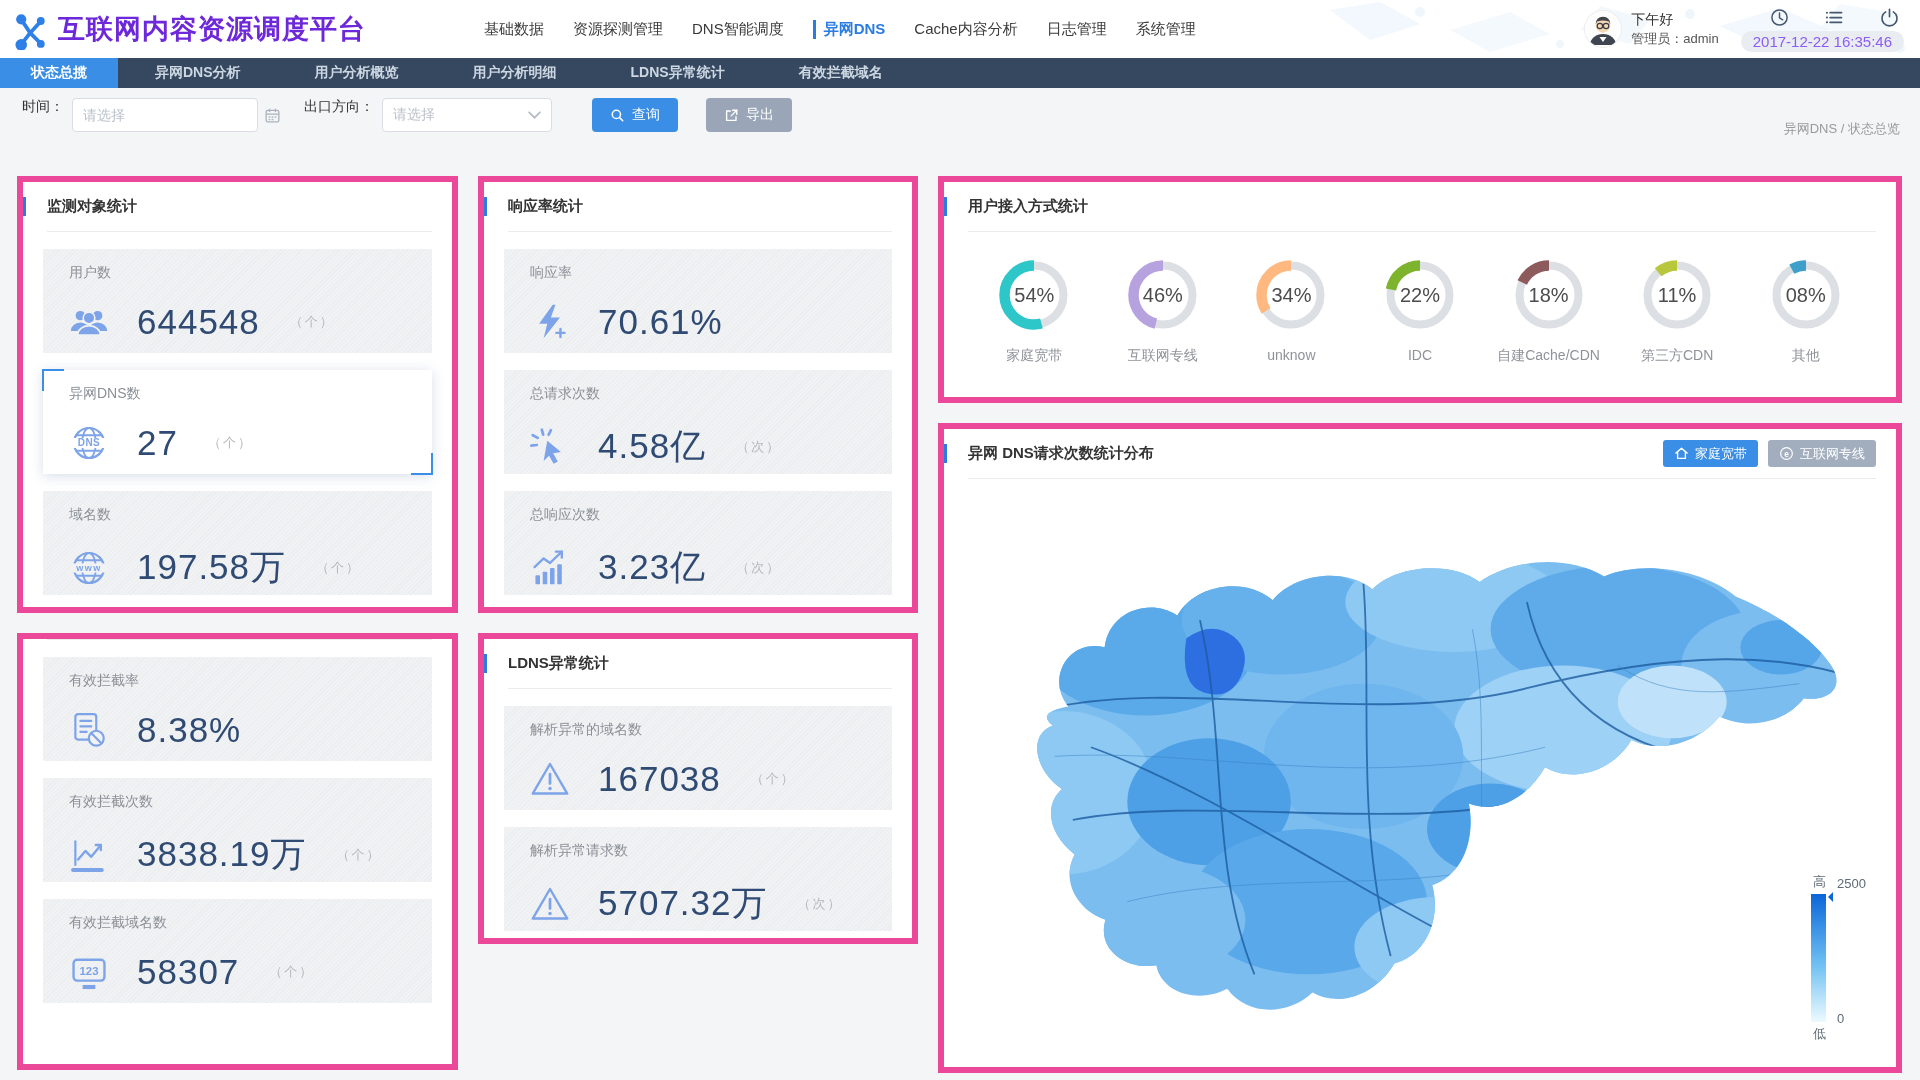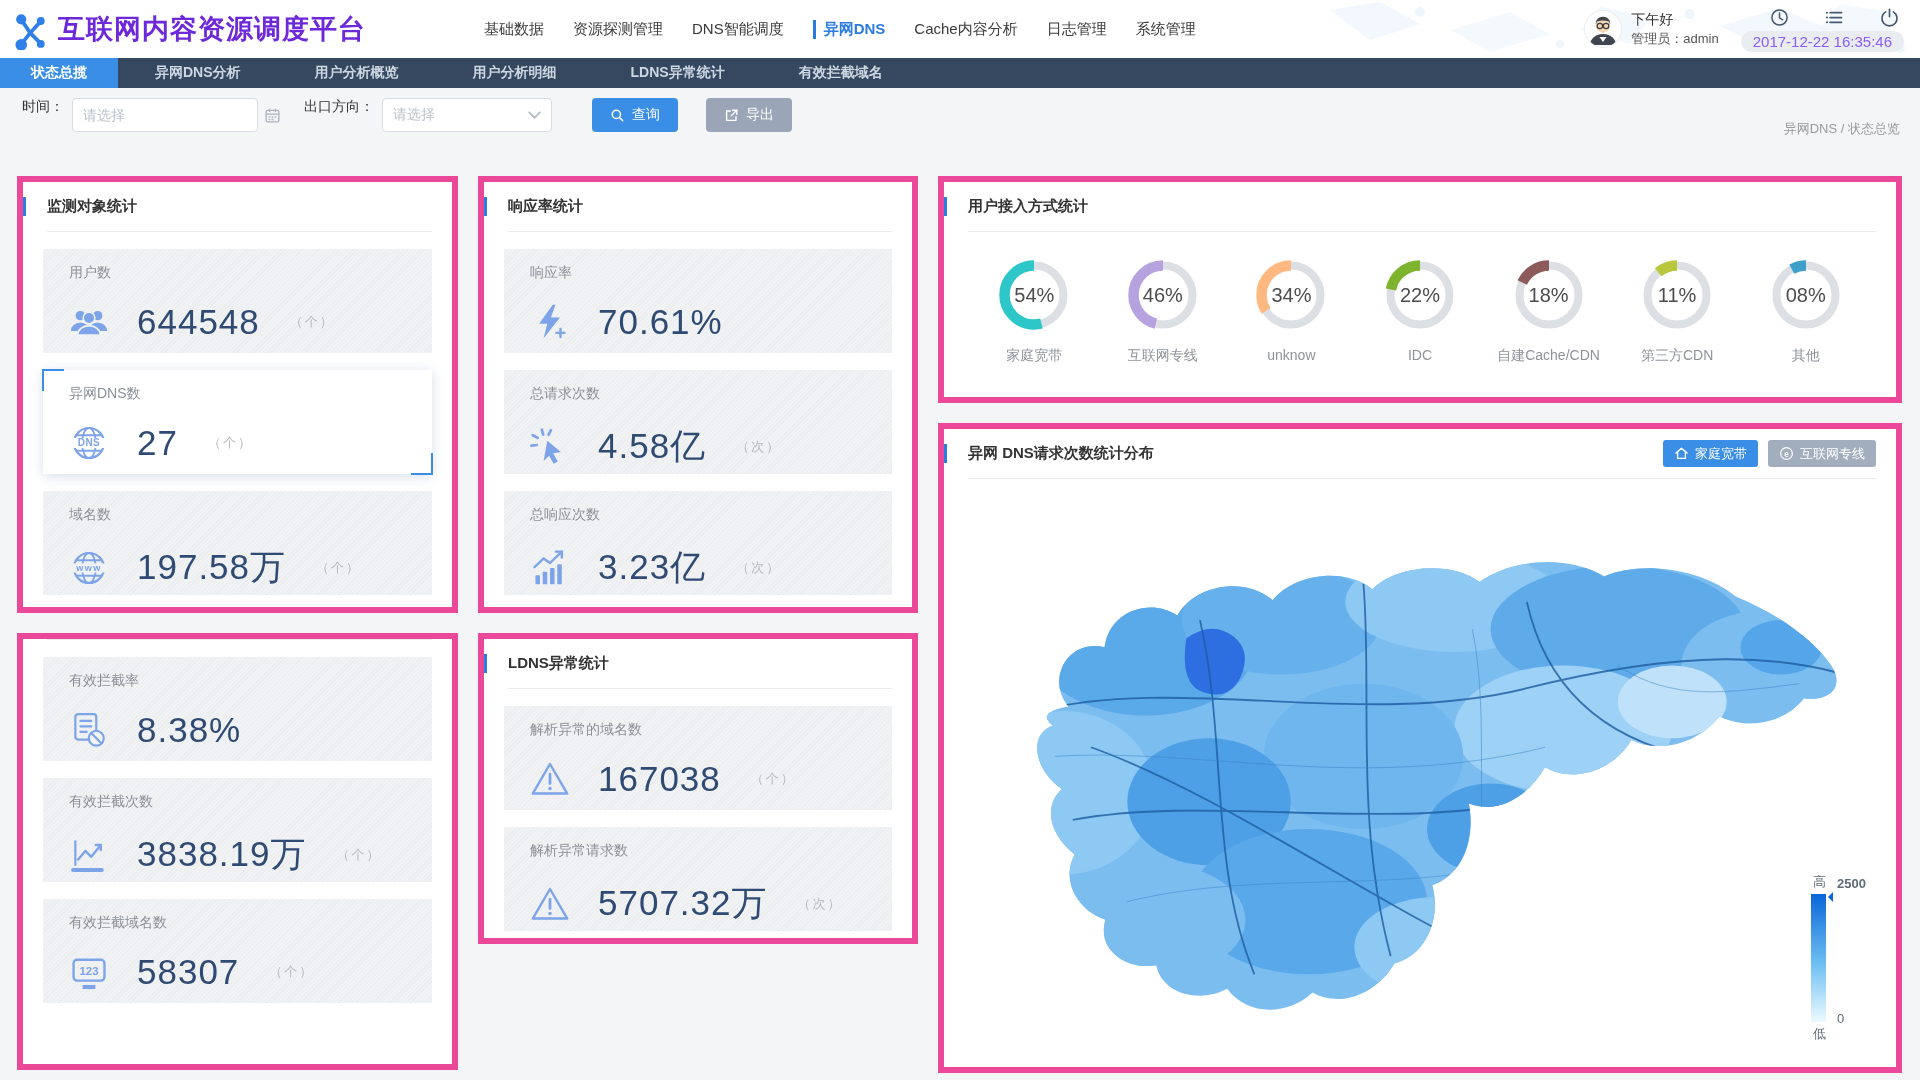"2500" .legend-max { font-weight: bold -> none }
